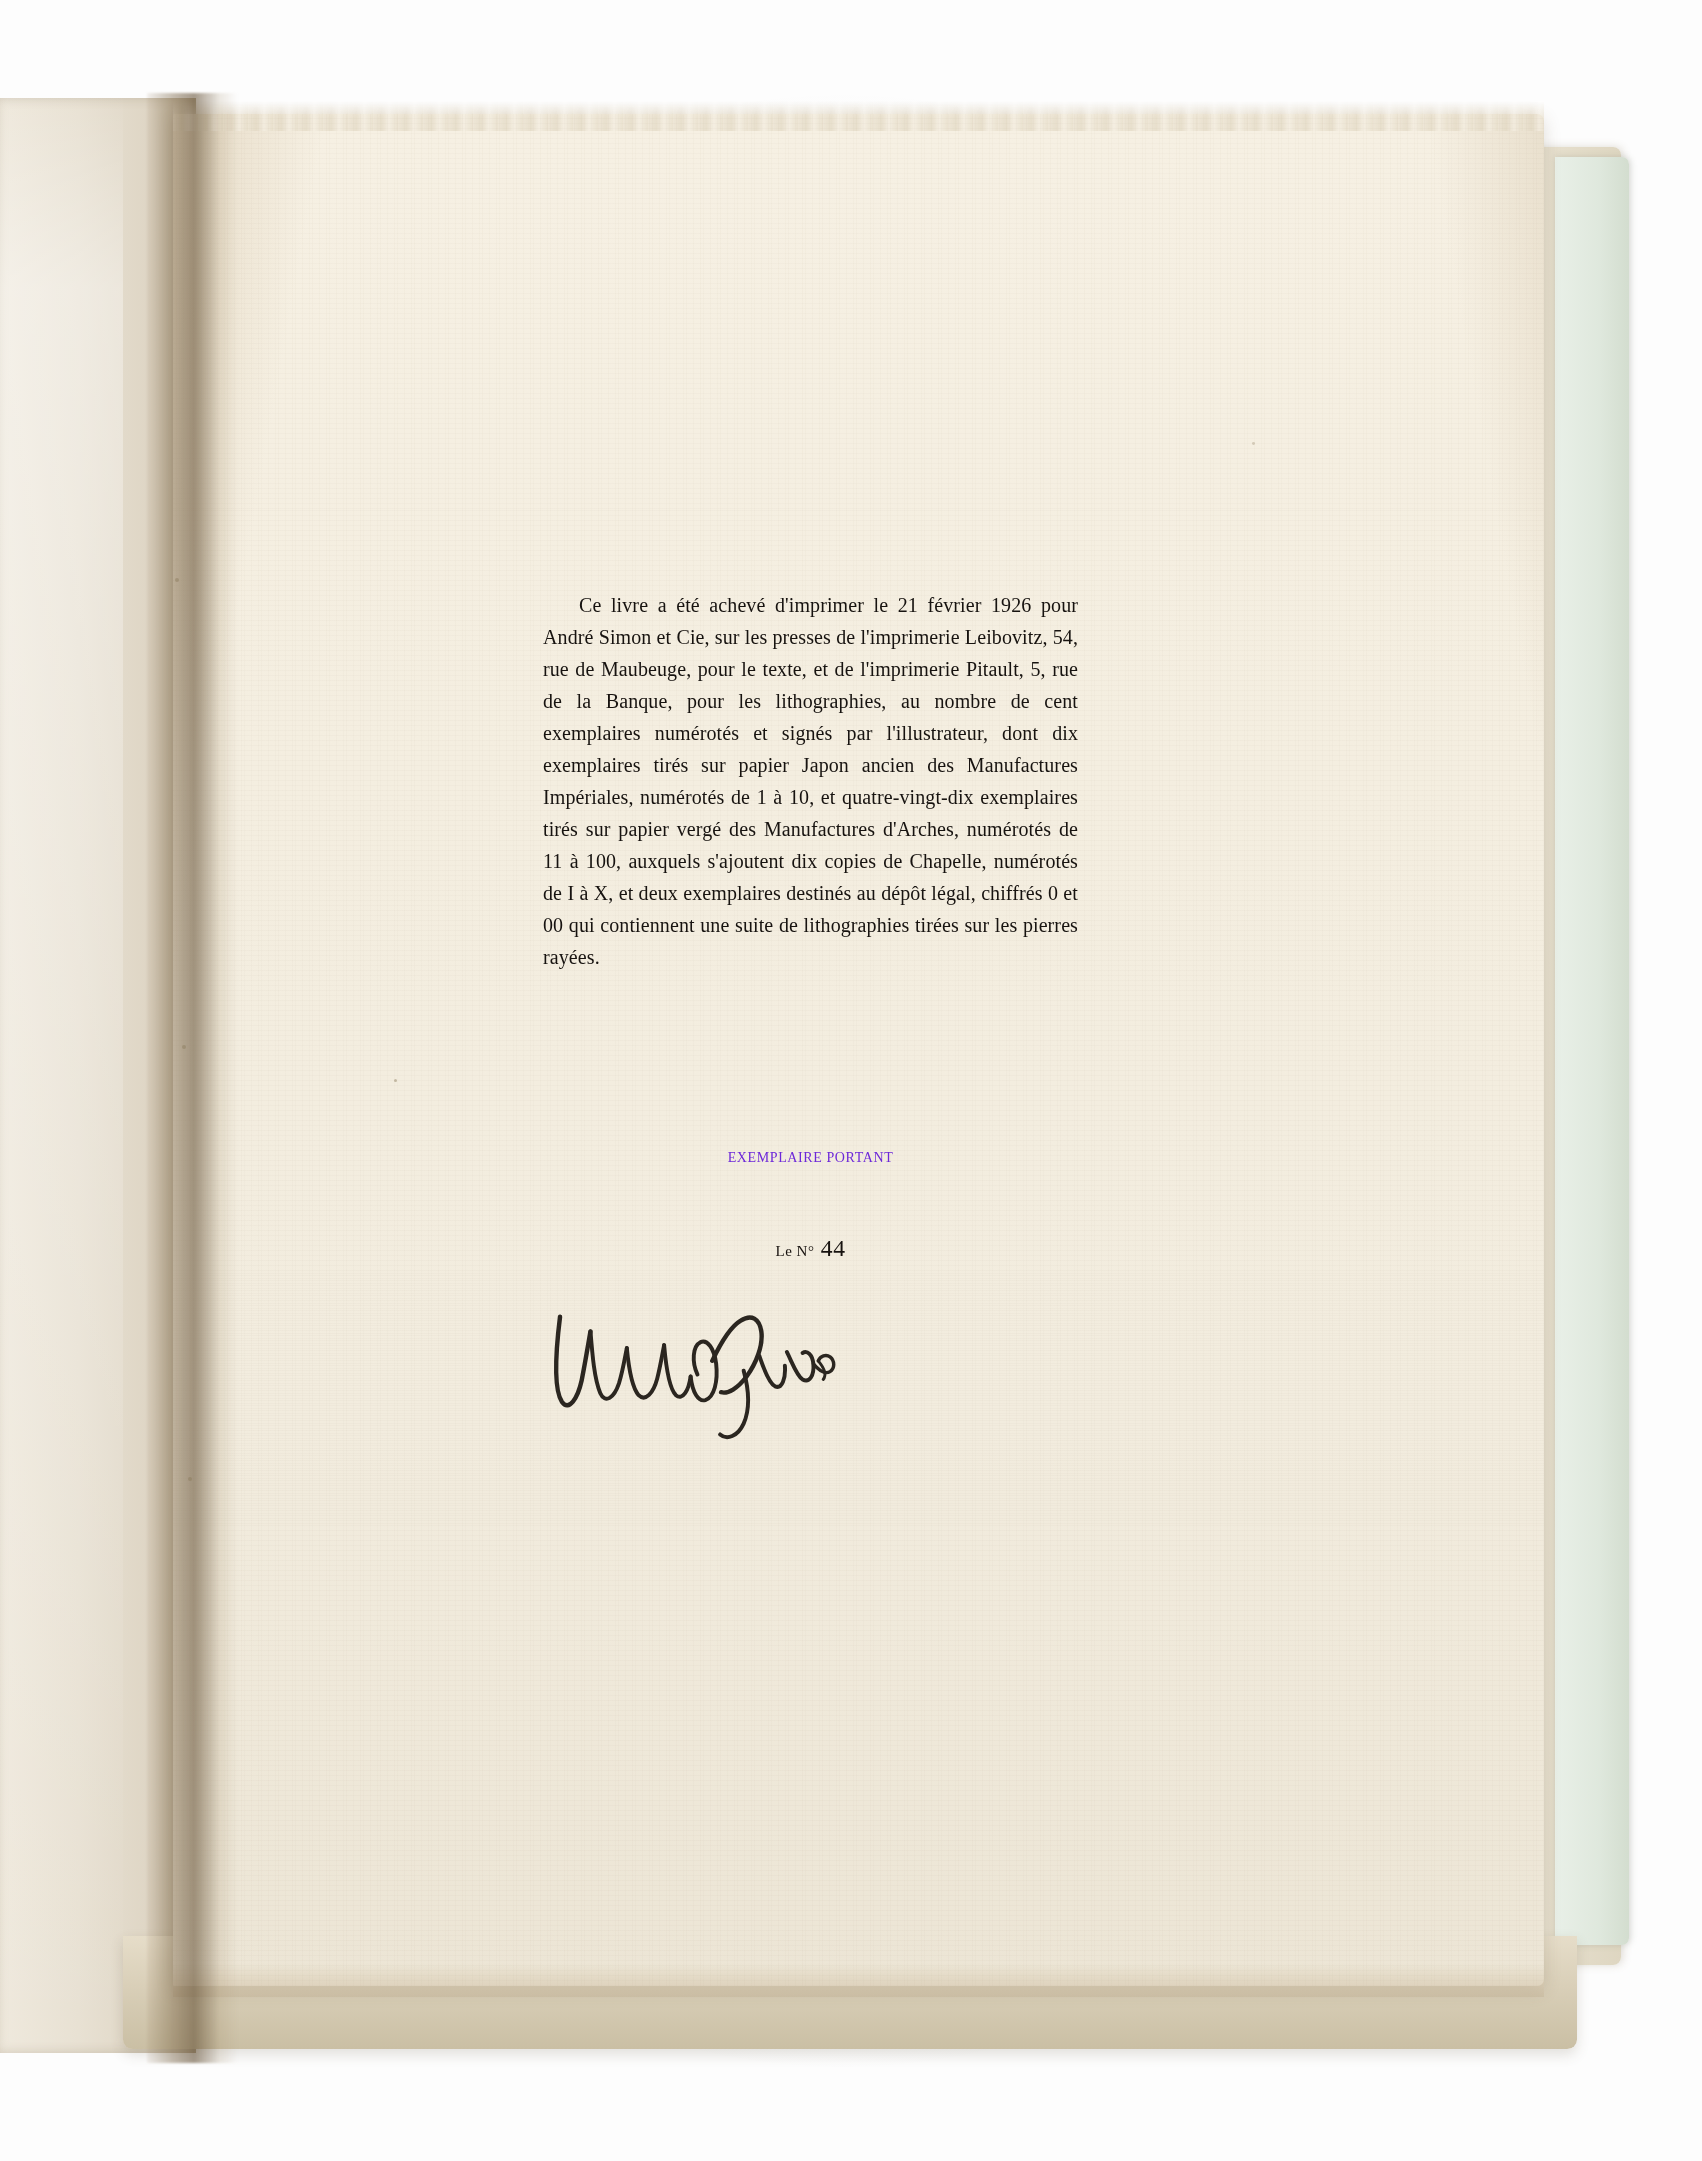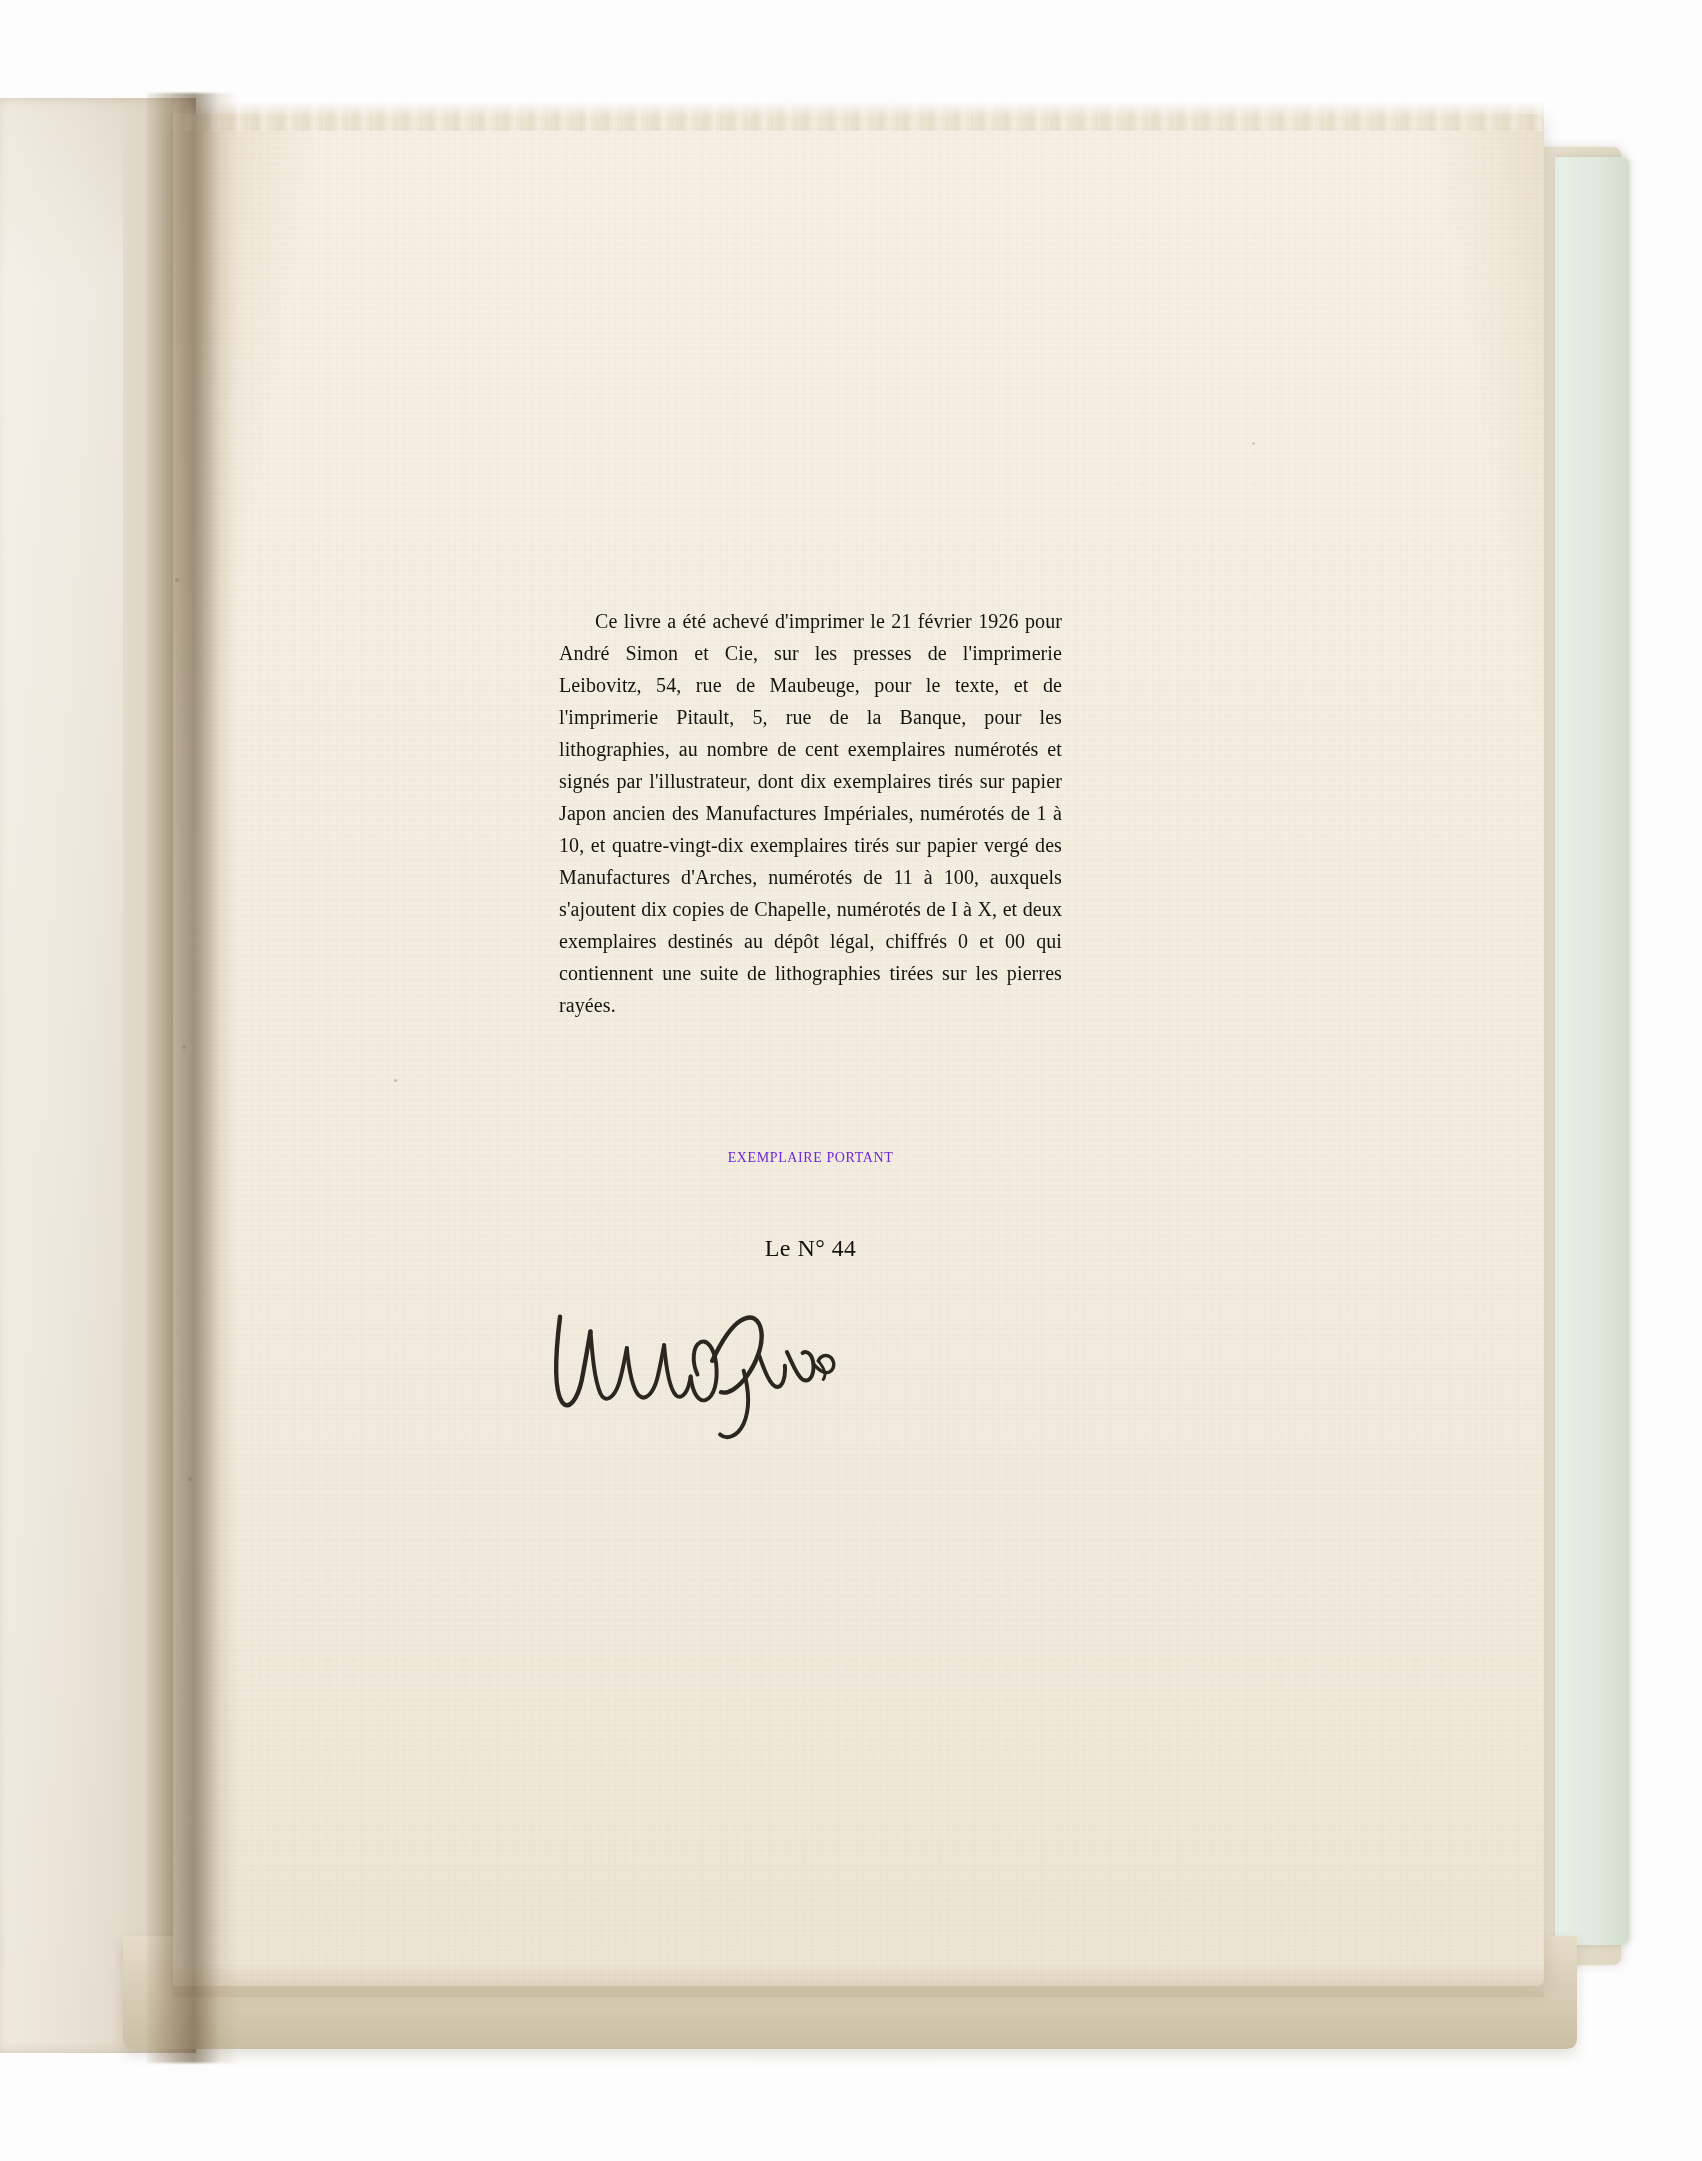"Ce livre a été achevé" .colophon p { margin: 16px -> 0 }
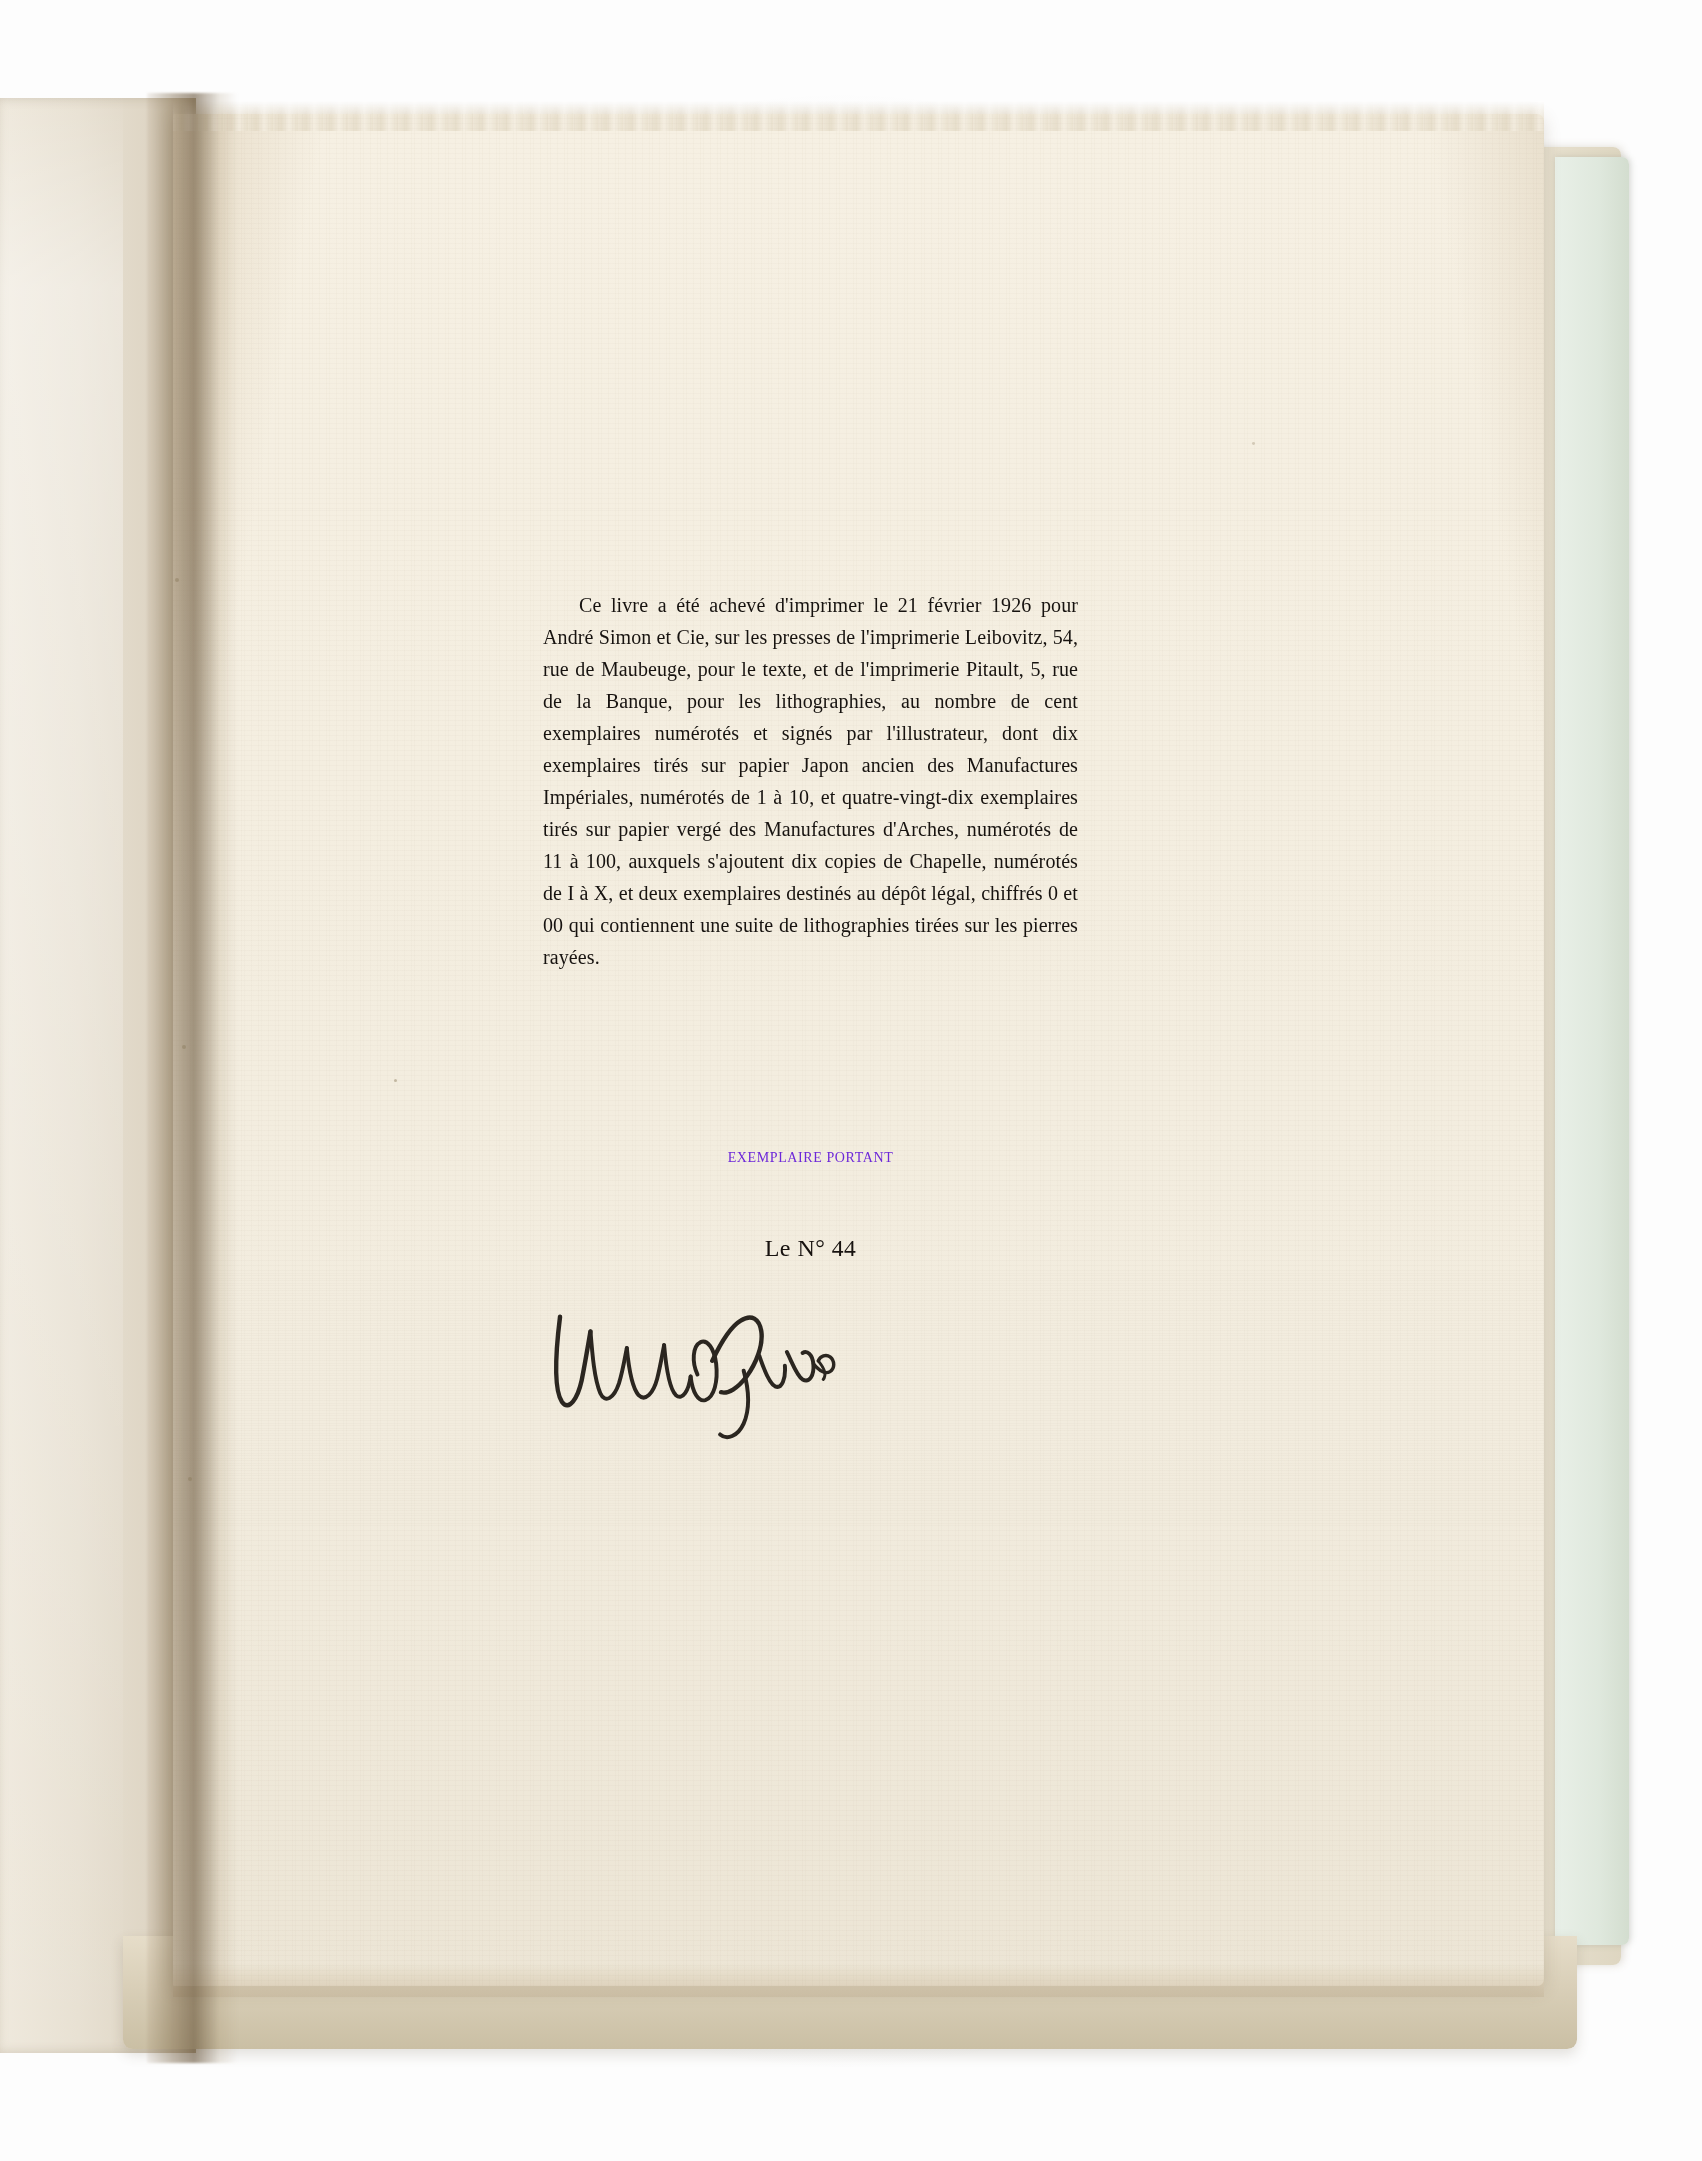"Le N°" .numero .small-caps { font-size: 24px -> 15px }
